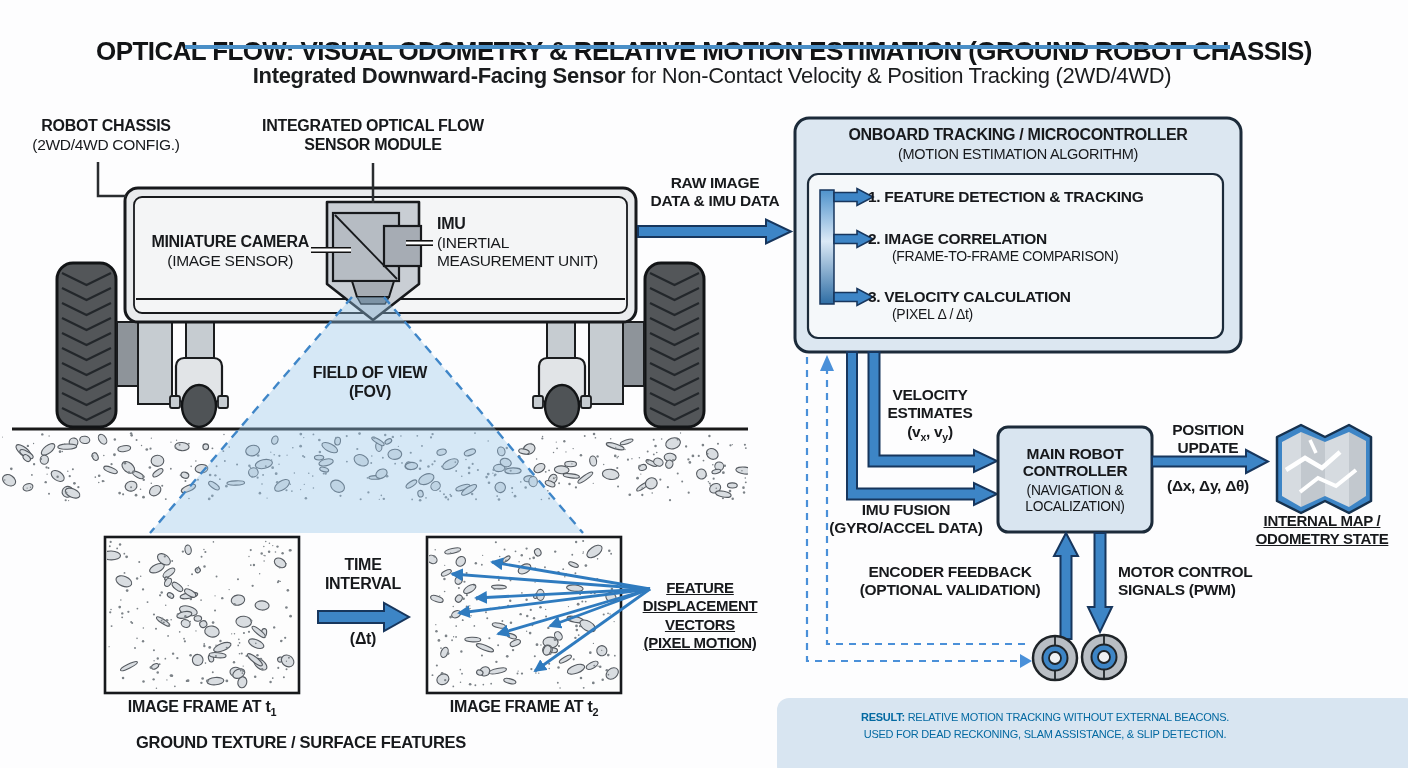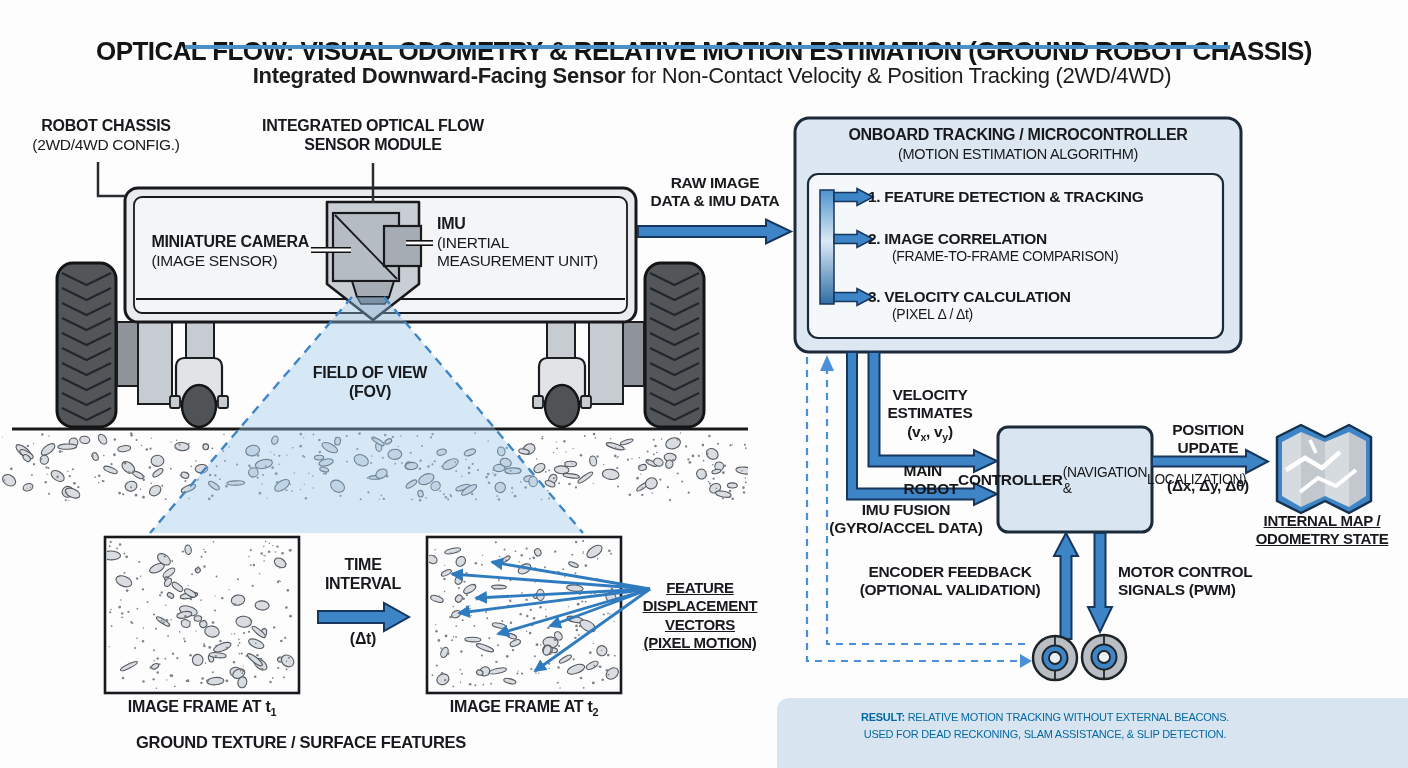"MINIATURE CAMERA" .rx { text-align: left -> center }
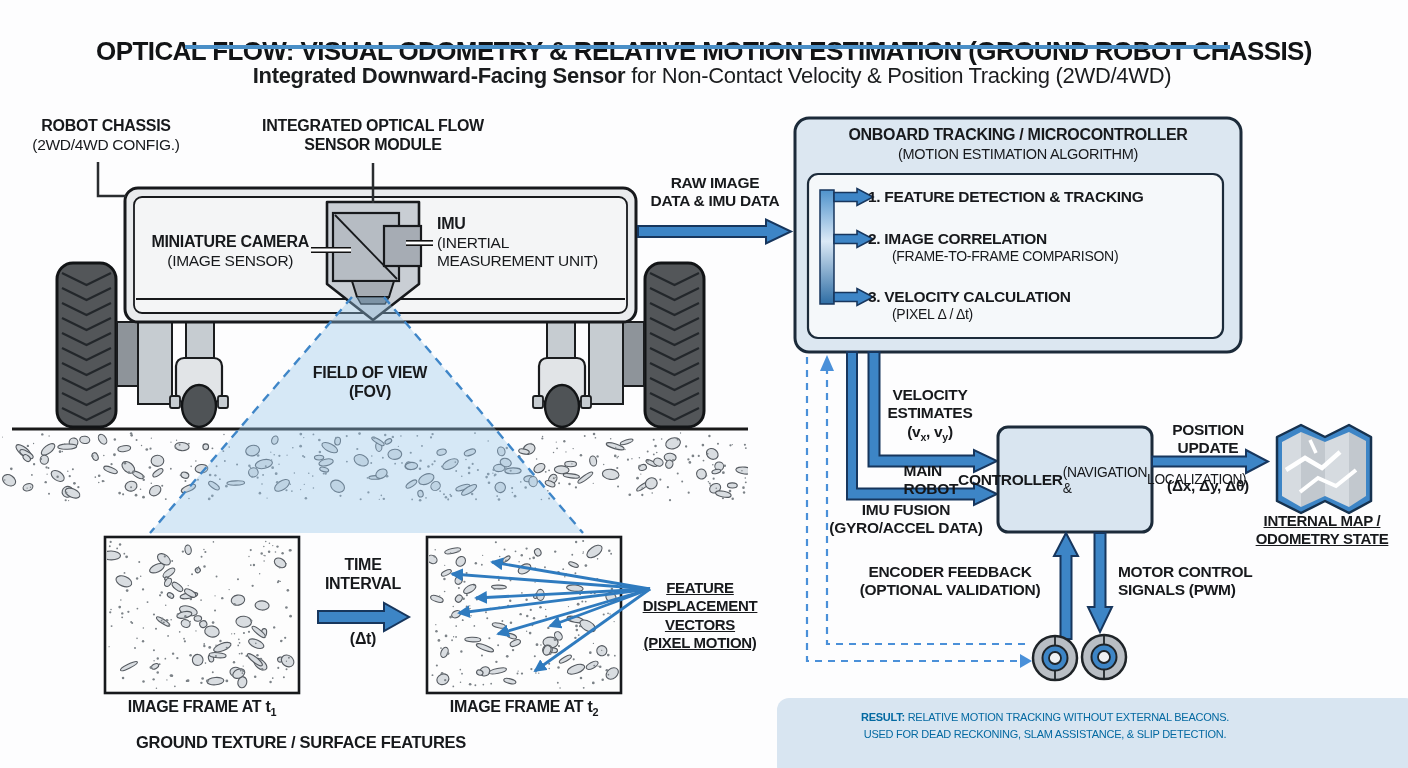"MAIN ROBOT" .ctrl-box { flex-direction: row -> column }
